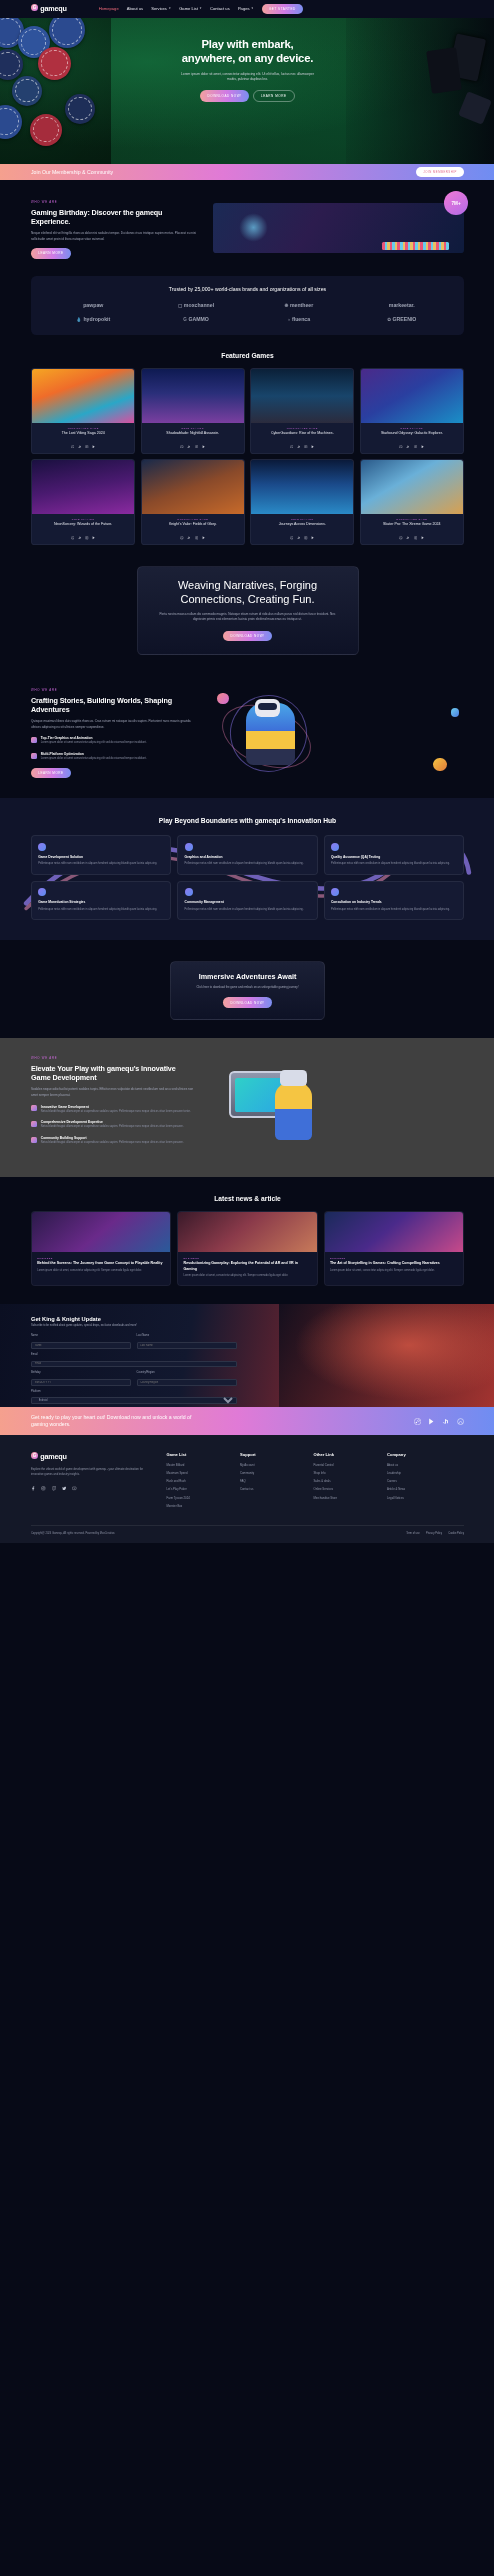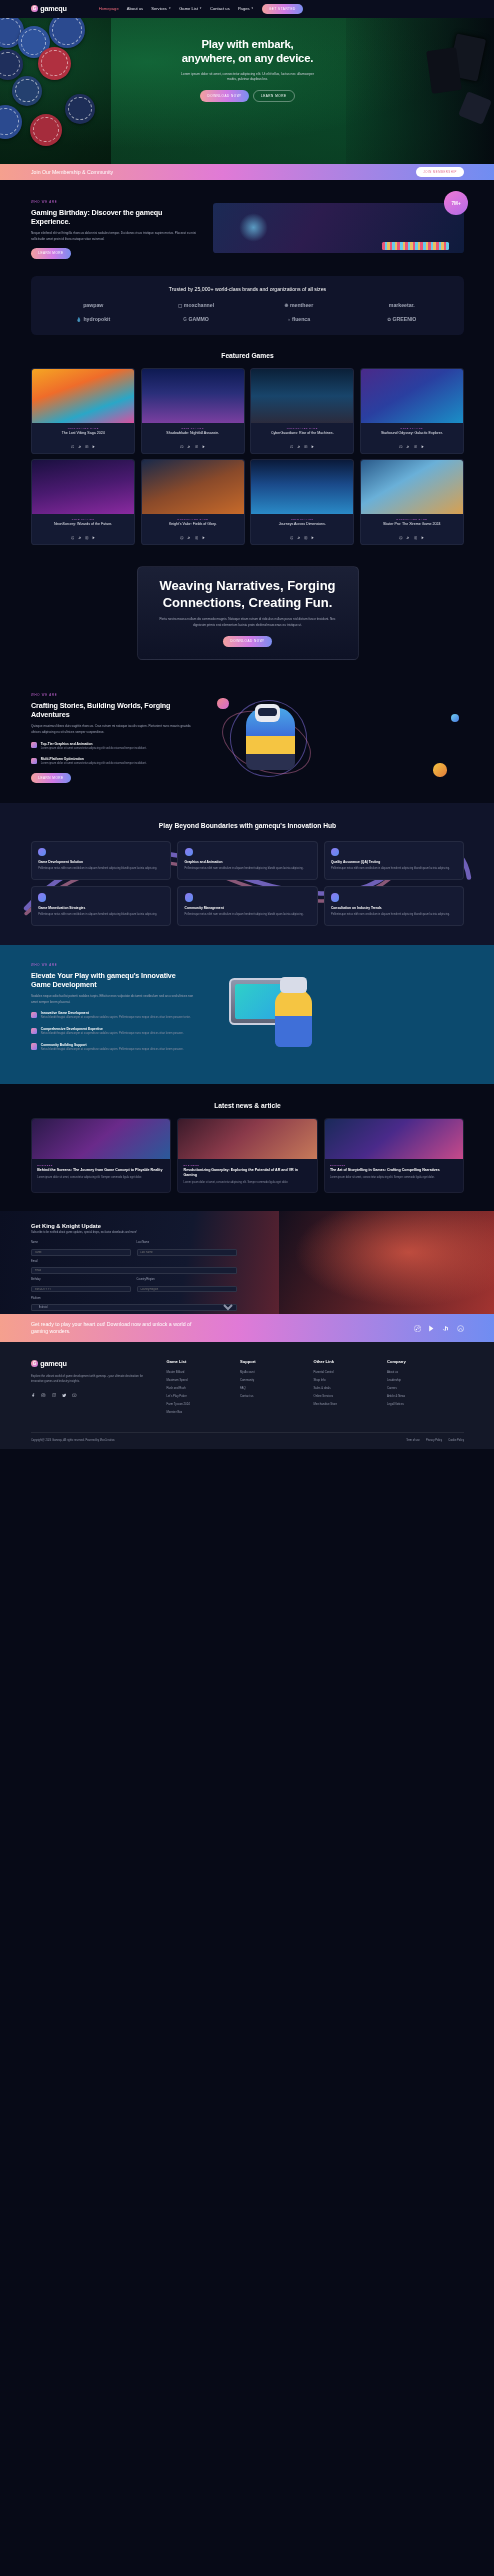"gamequ" .logo { align-items: center -> flex-start }
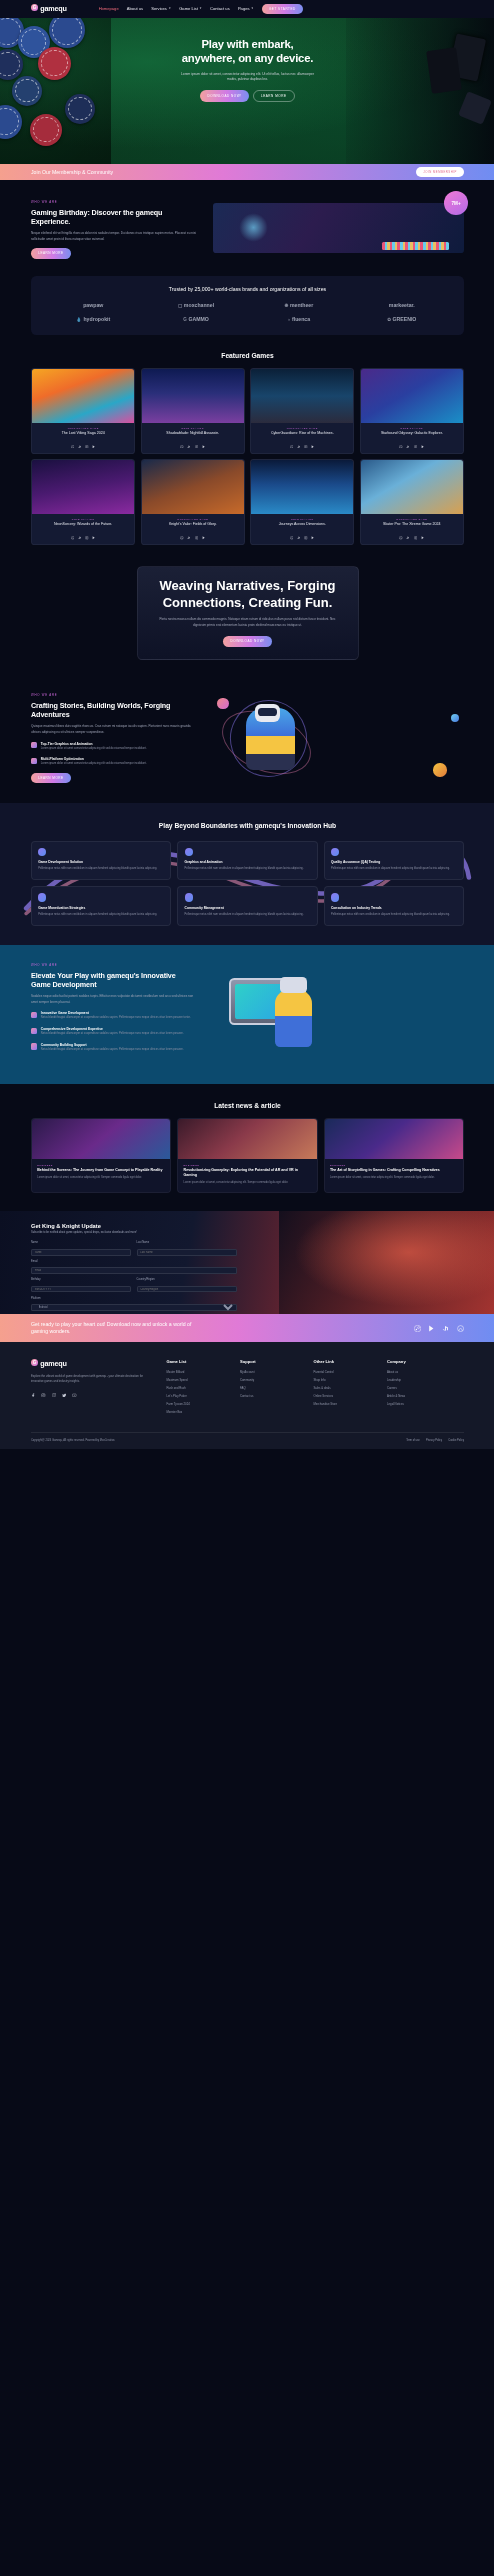"Weaving Narratives, Forging Connections," .weave h2 { font-size: 13px -> 11px; font-weight: 700 -> 400 }
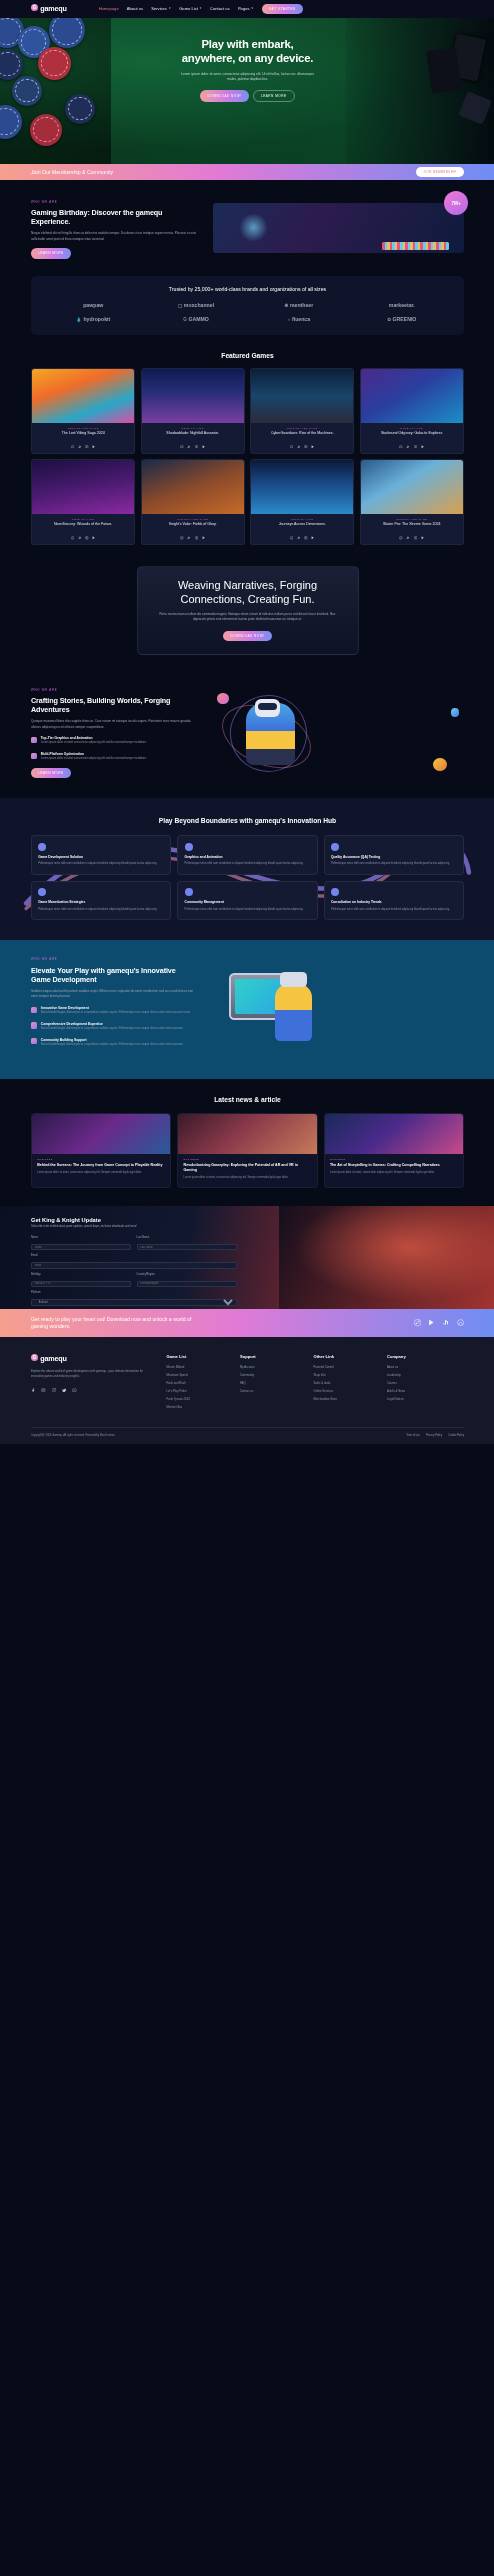"Crafting Stories, Building Worlds," h2.h2 { text: Forging -> Shaping }
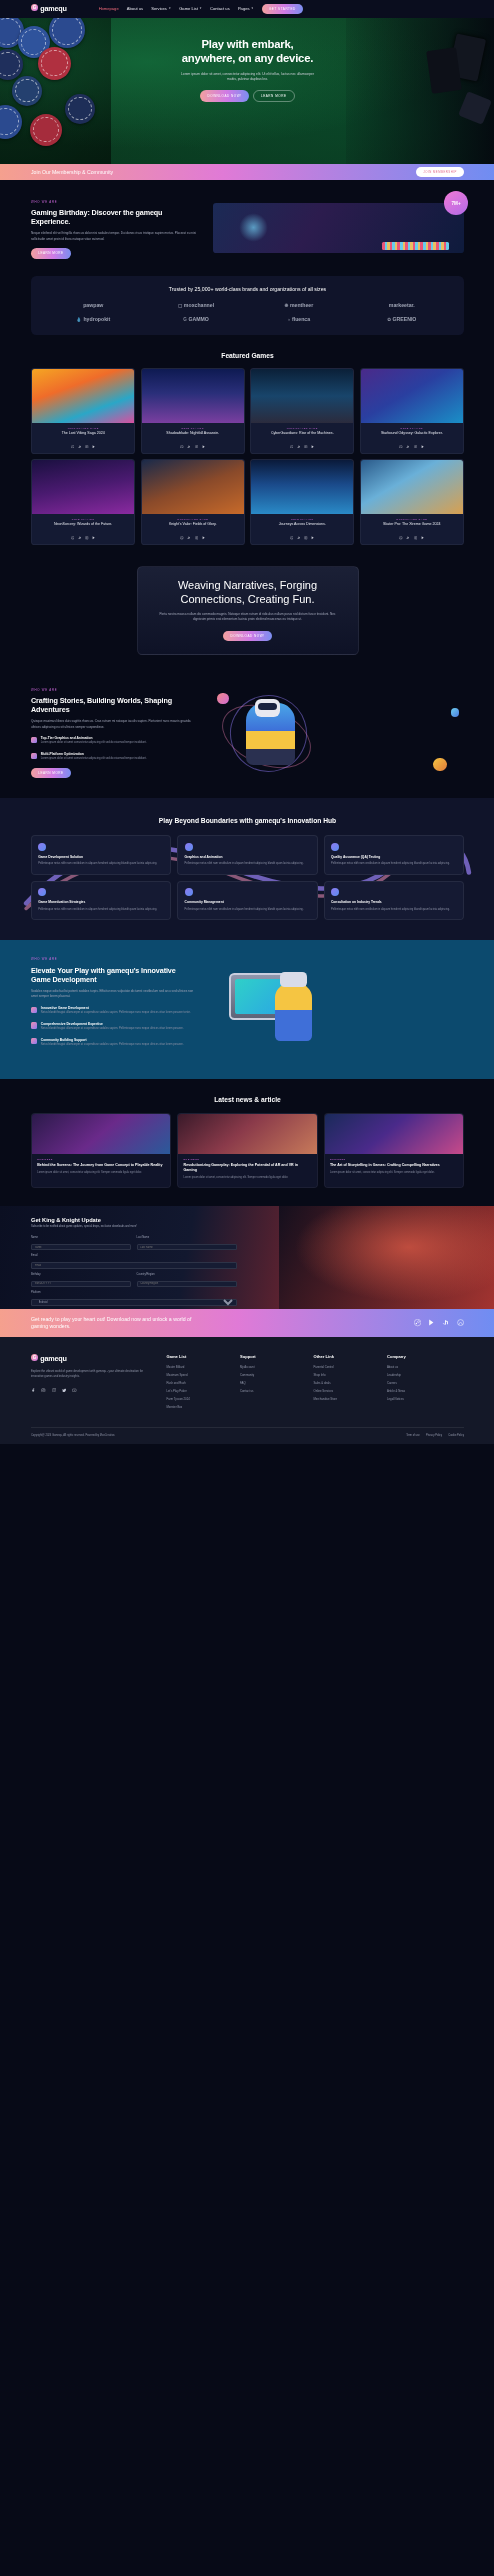"Immersive Adventures Await" div.imm-sec { html: none -> <div> <div> <h2>Immersive Adventures Await</h2> <p>Click here to download the game and embark on an unforgettable gaming journey!</p> <button>DOWNLOAD NOW!</button> </div> </div> }
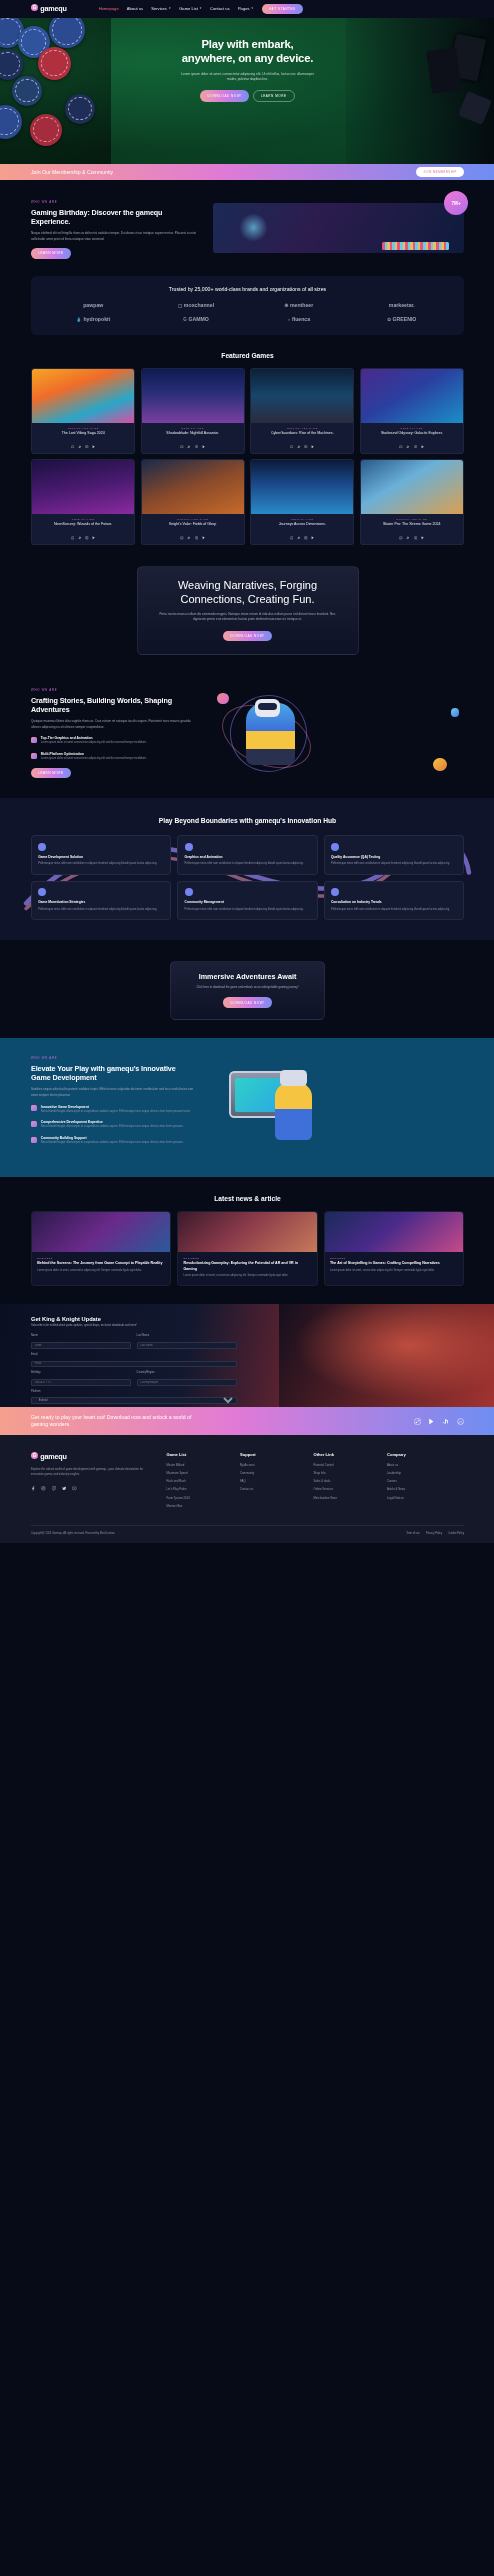"Elevate Your Play with gamequ's" .elev { background: #0c4a6e -> #404040 }
